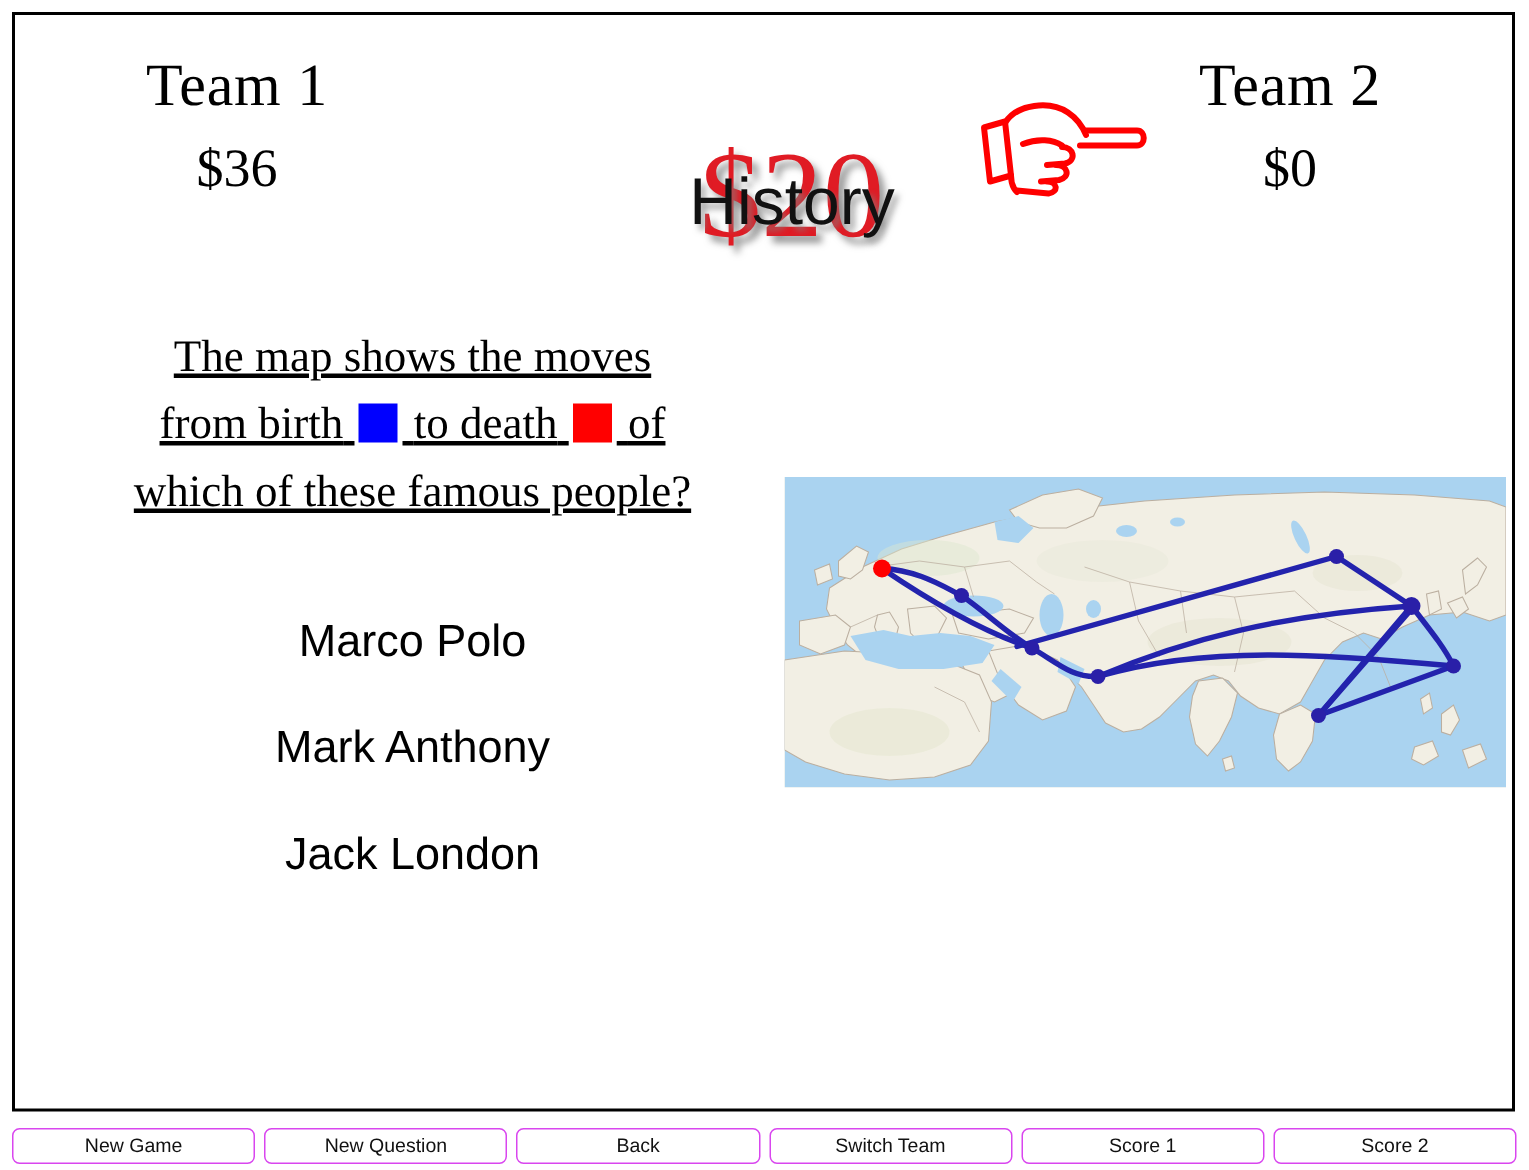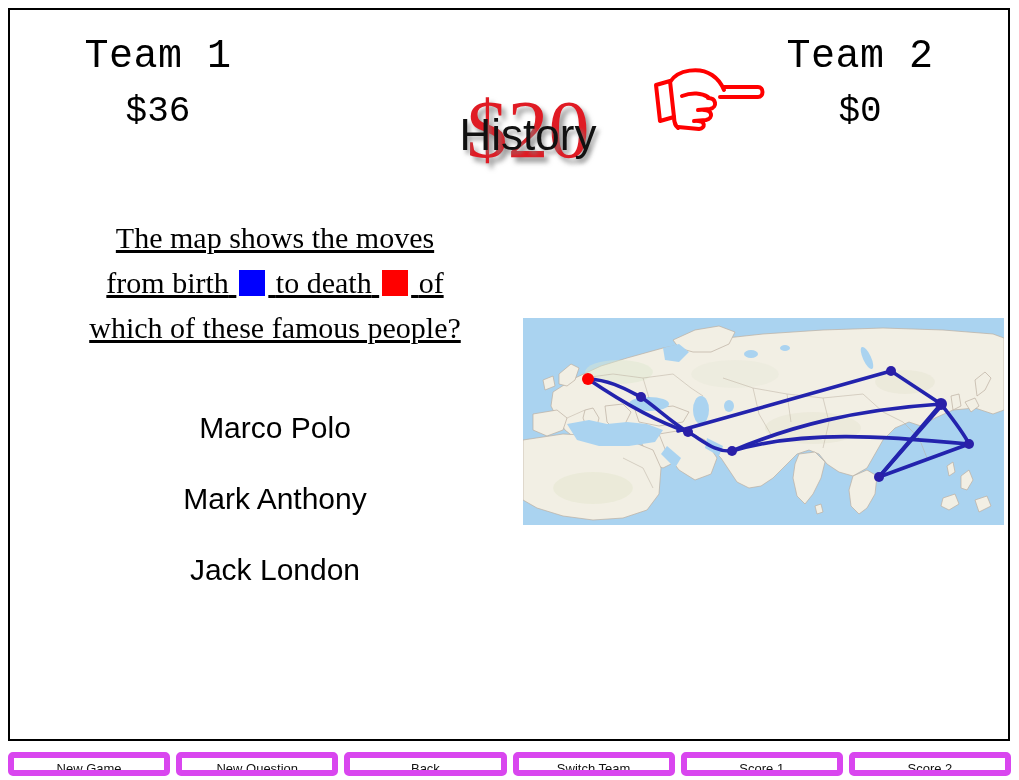"Team 1" .team-block { font-family: Liberation Mono, monospace -> Liberation Serif, serif }
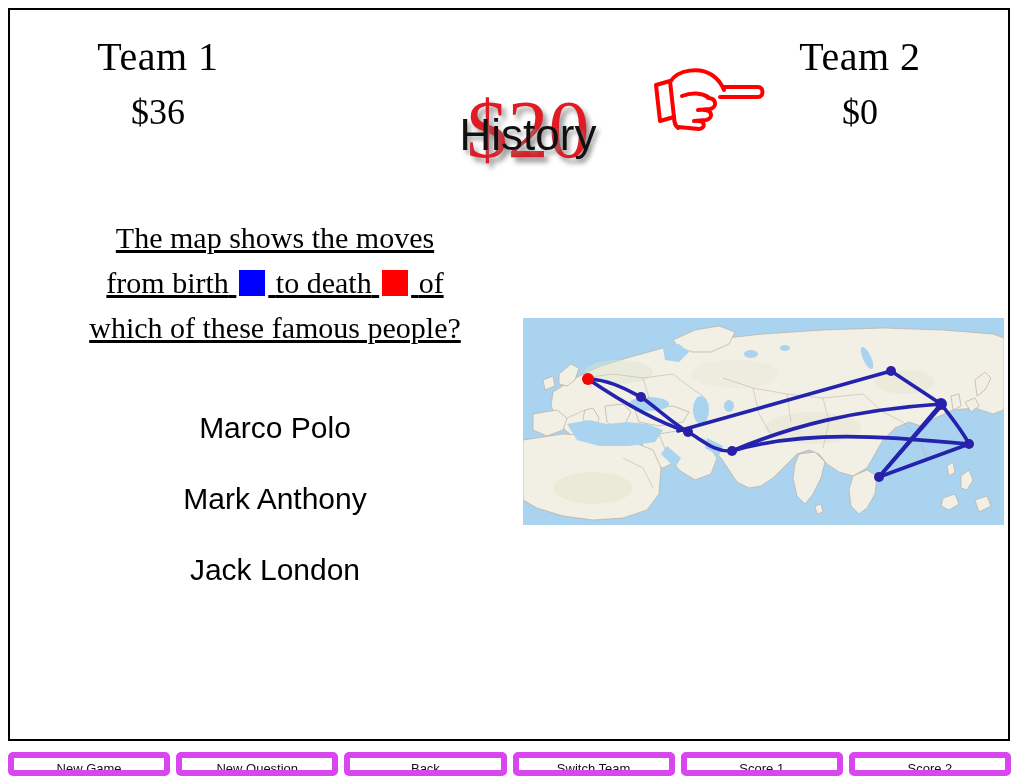"New Game" .toolbar-button { border: 6px solid #d946ef -> 1px solid #d946ef }
